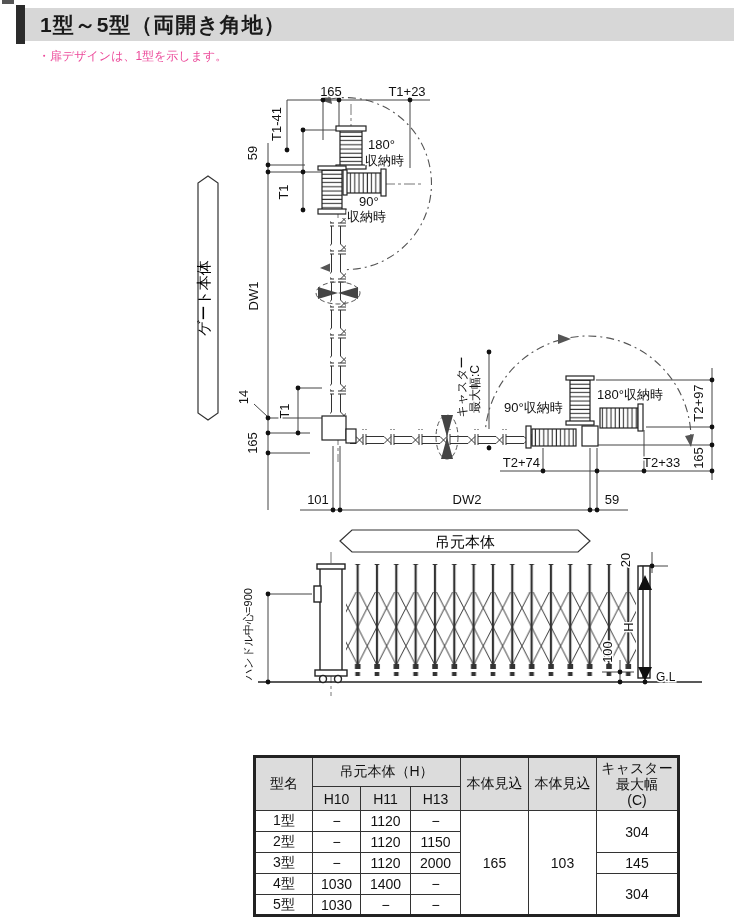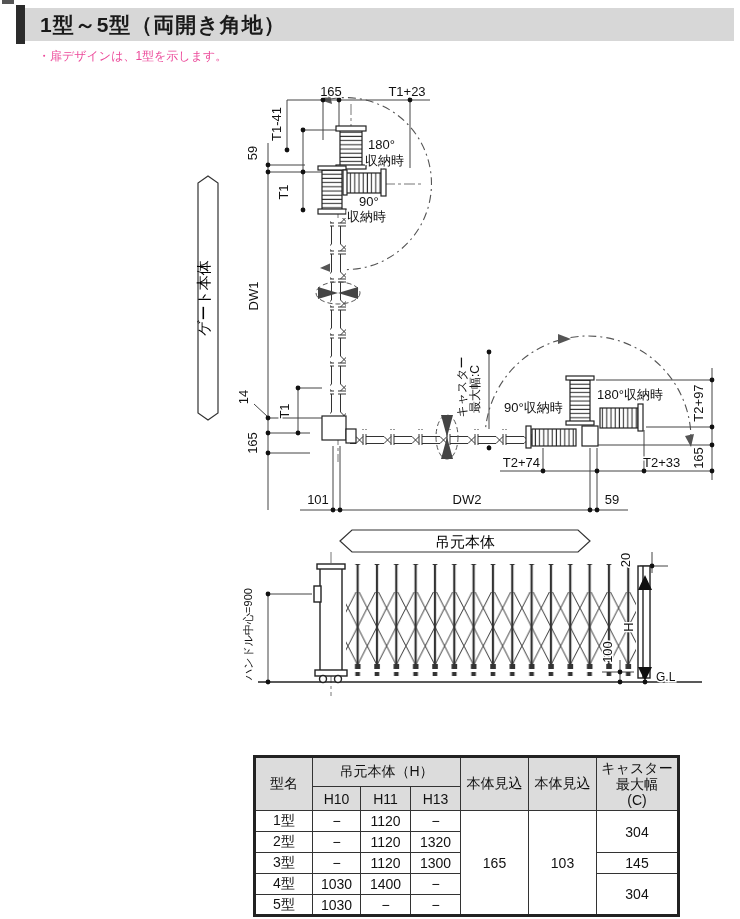"1320" td { text: 1320 -> 1150 }
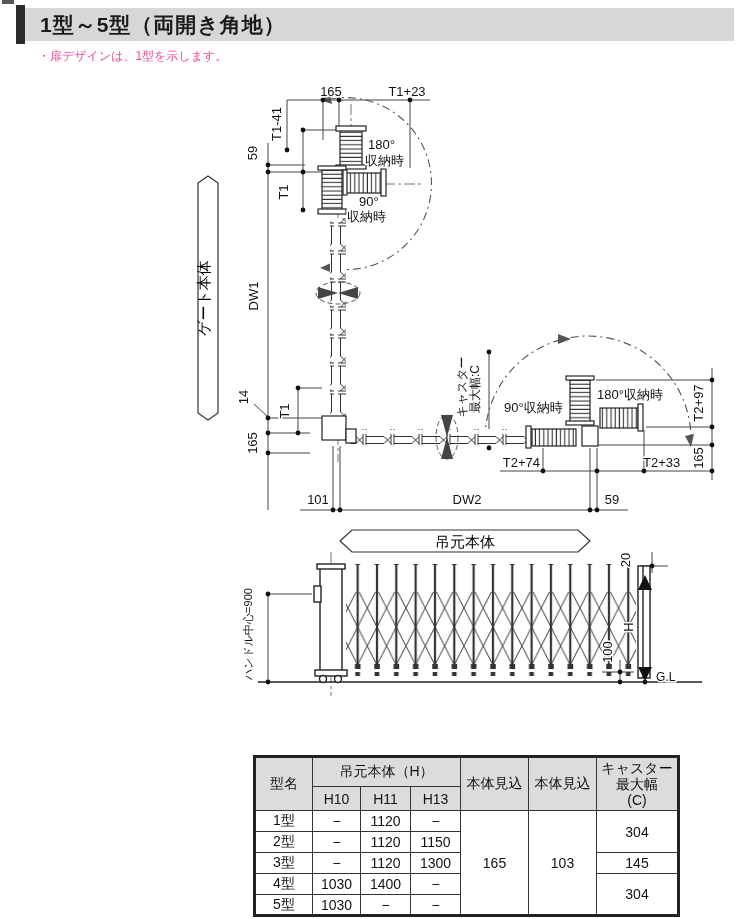"1300" td { text: 1300 -> 2000 }
